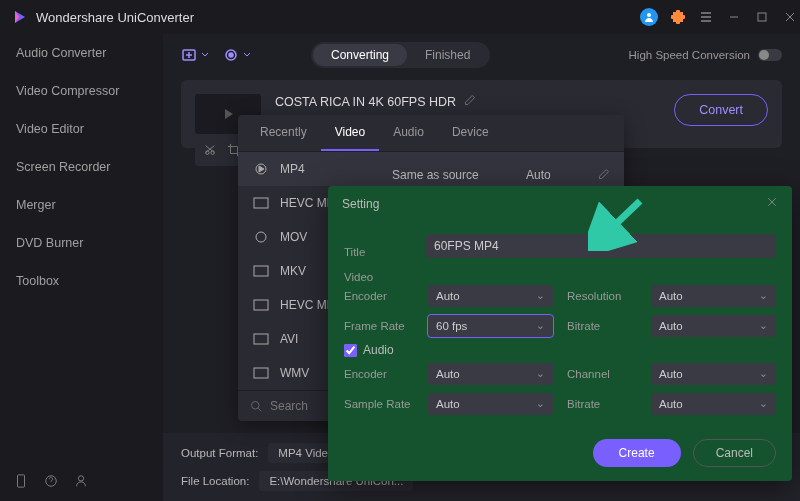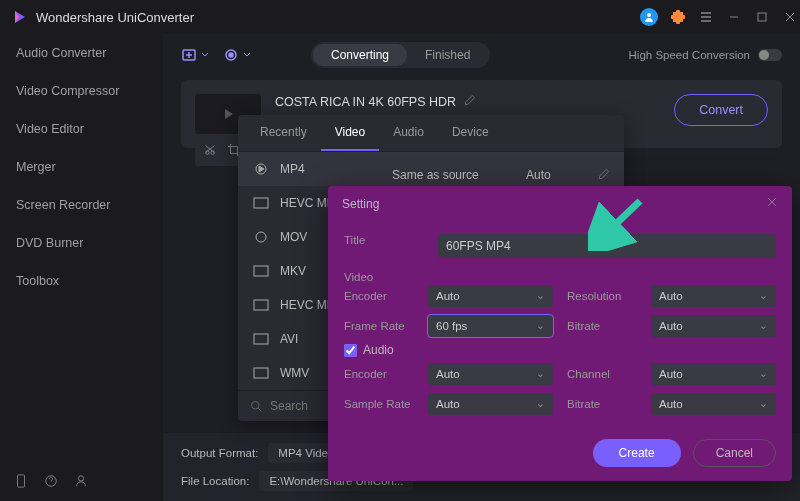"Merger" div.item { order: before "Screen Recorder" -> after "Screen Recorder" }
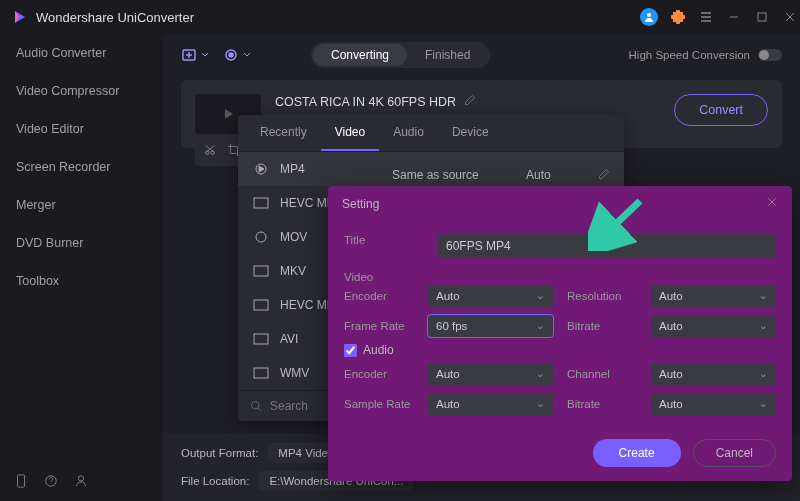"Setting" .setting-modal { background: #701a75 -> #14532d }
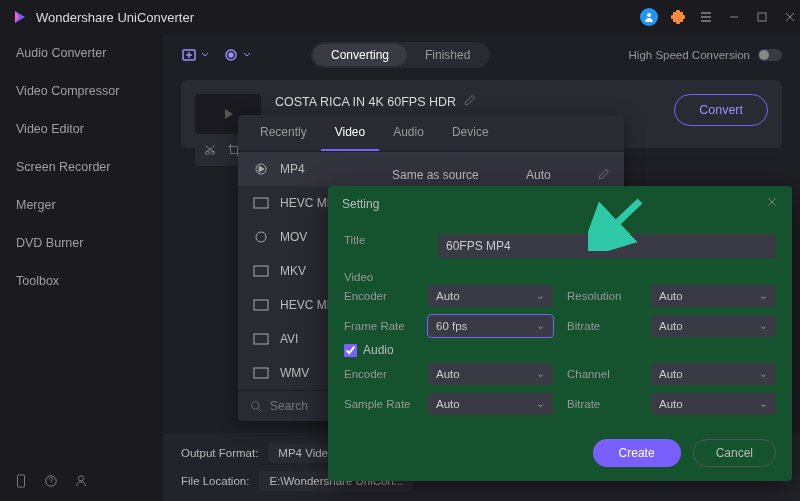"Title" .sb-row { align-items: flex-start -> flex-end; gap: 24px -> 12px }
